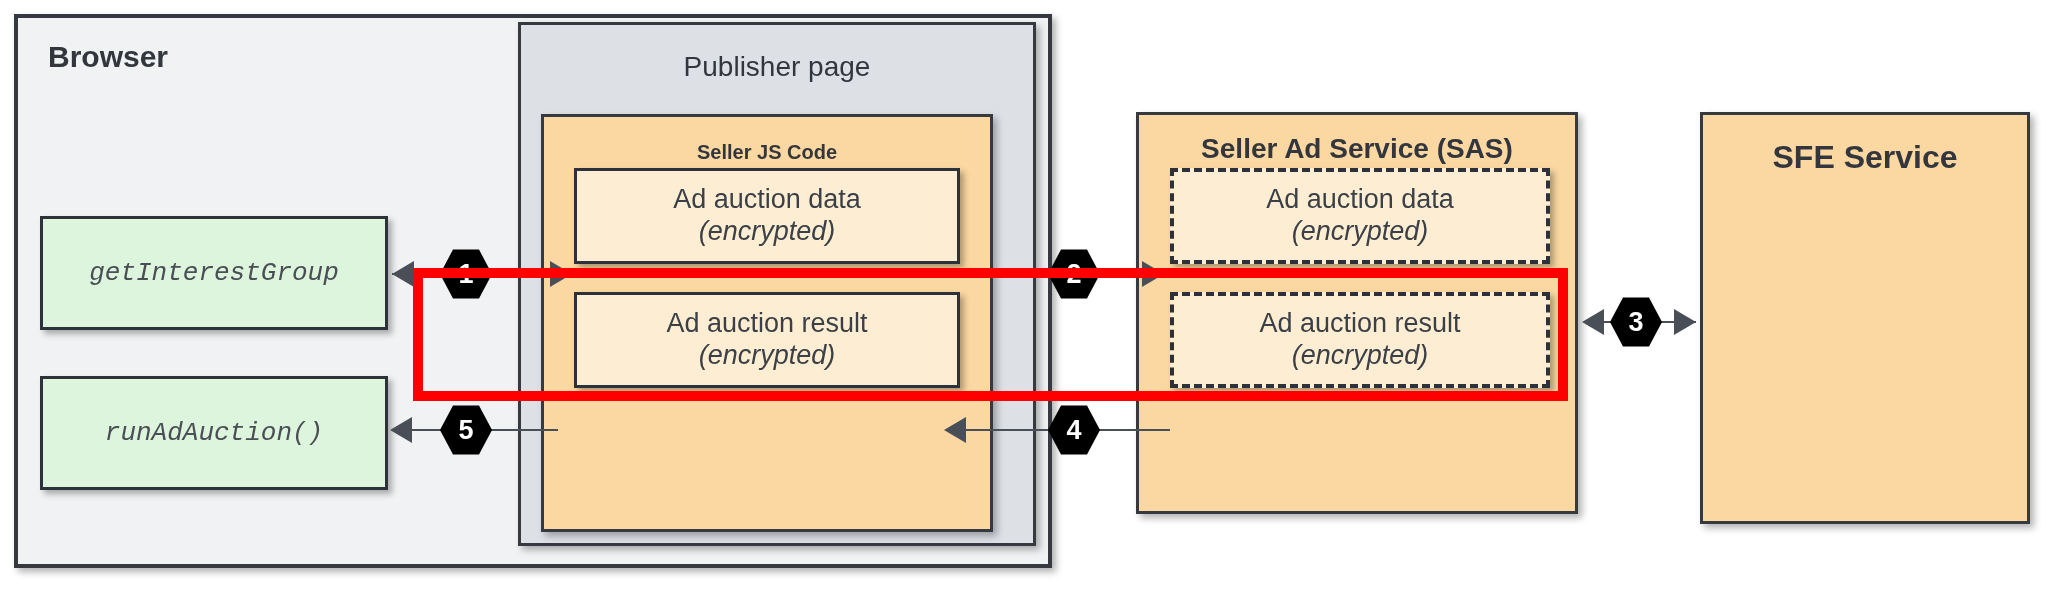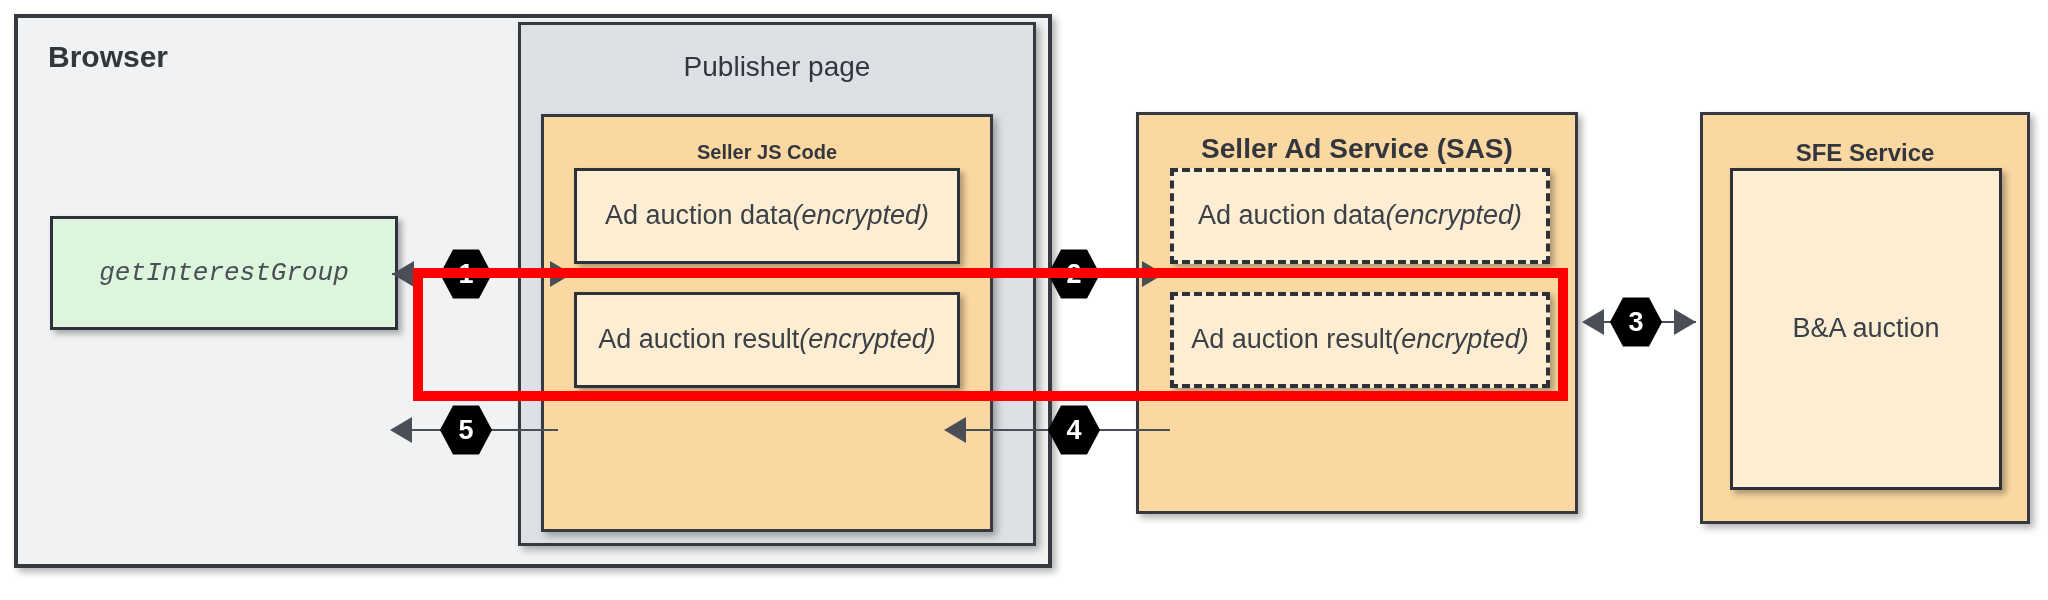"SFE Service" #sfe-title { font-size: 24px -> 32px }
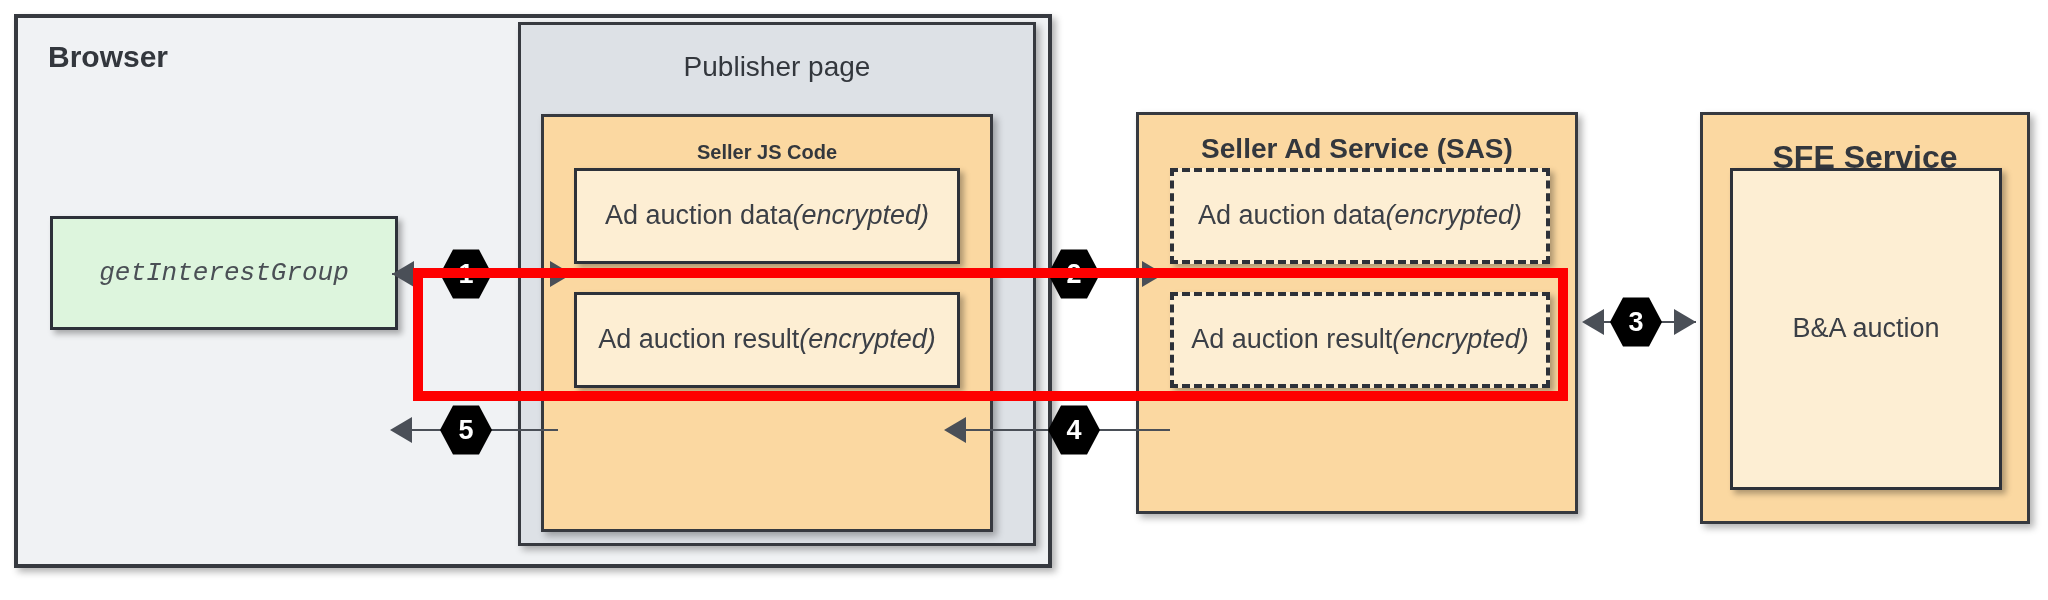"Ad auction data" .card { flex-direction: row -> column }
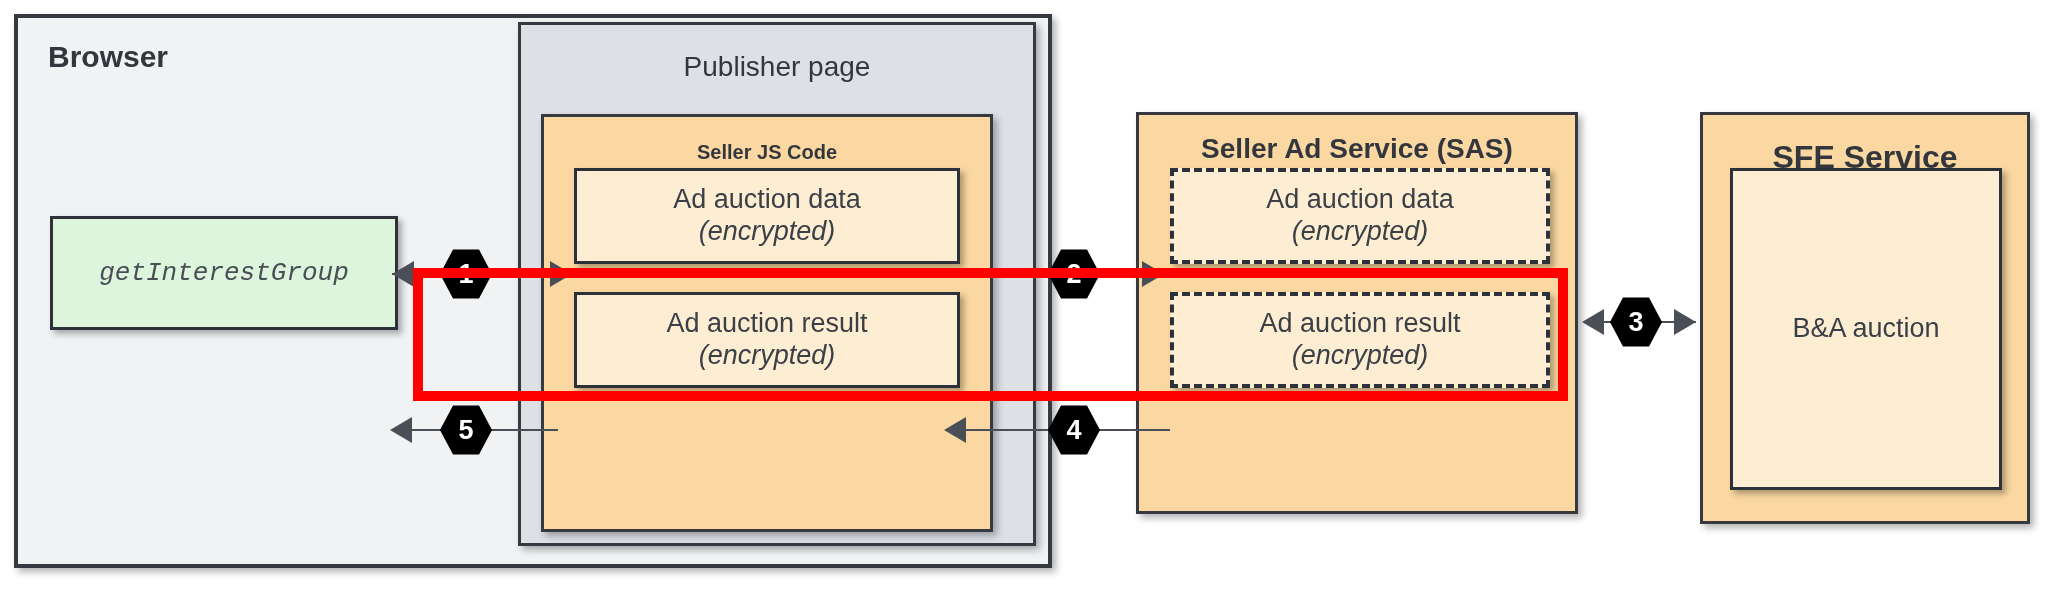"getInterestGroup" div.card-green { margin-left: 10px -> none }
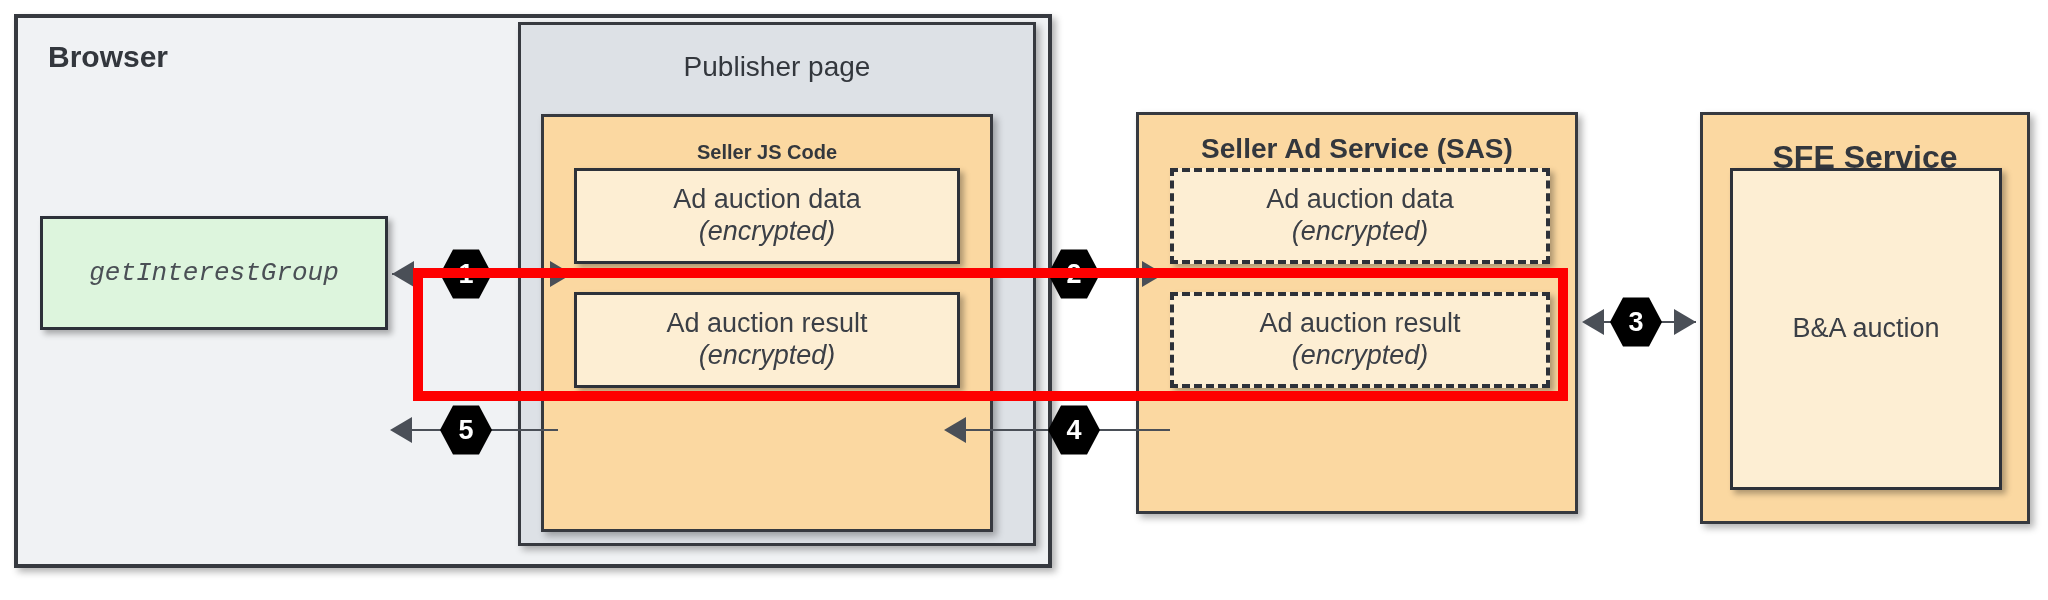"B&A auction" div.card { html: <div> <div>B&amp;A auction</div> </div> -> none }
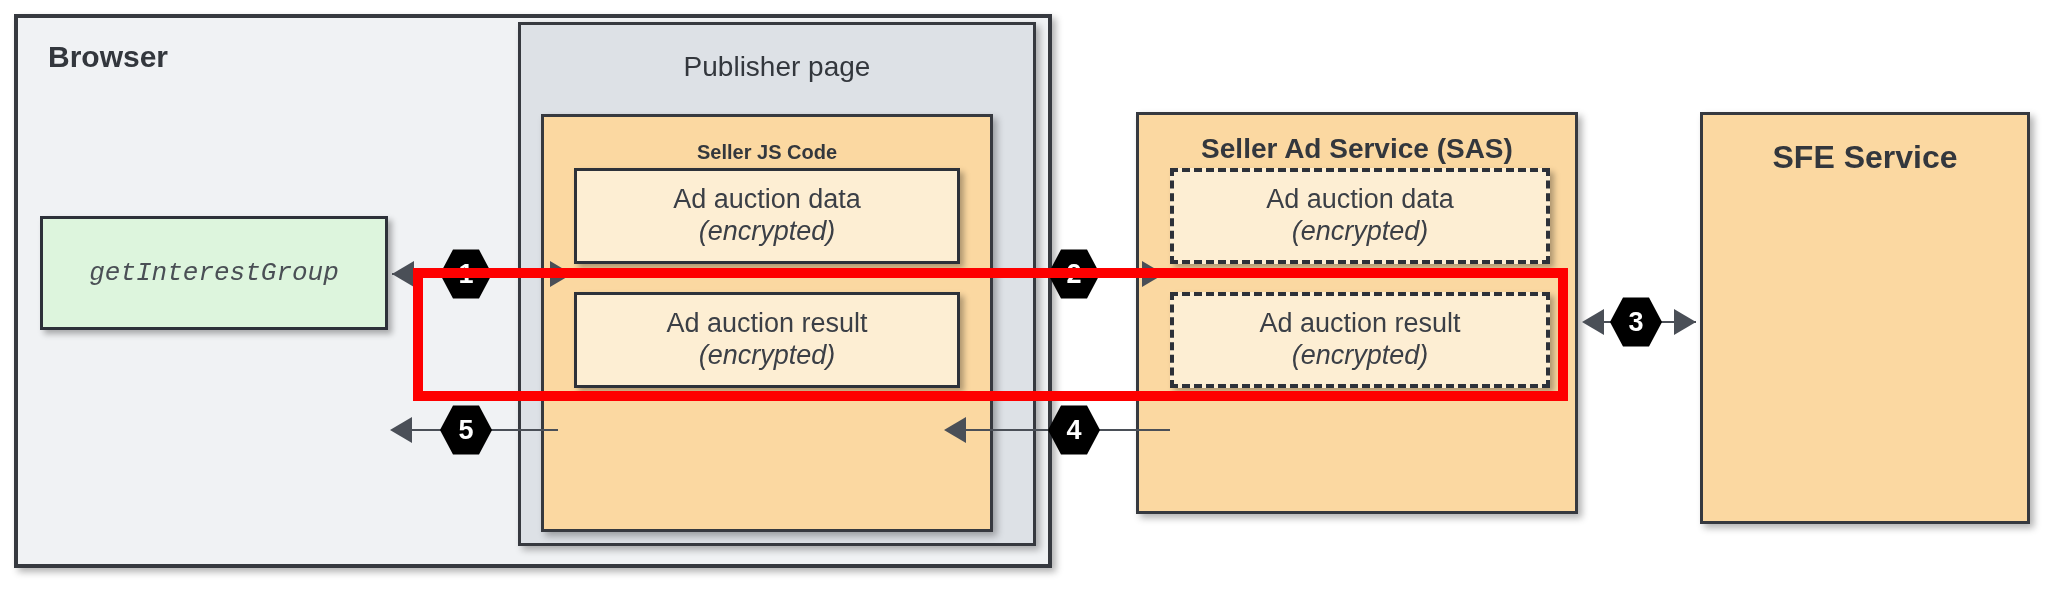"runAdAuction()" div.card-green { html: none -> <div> <div>runAdAuction()</div> </div> }
